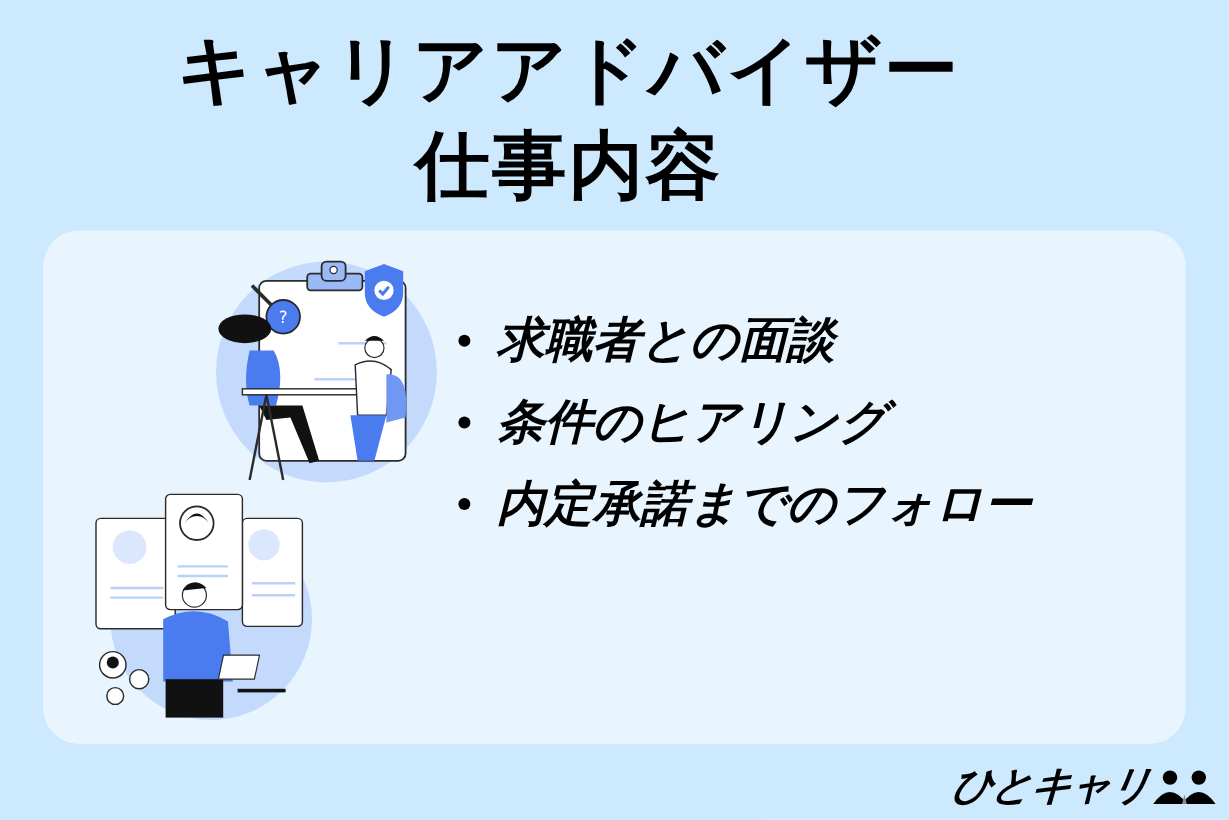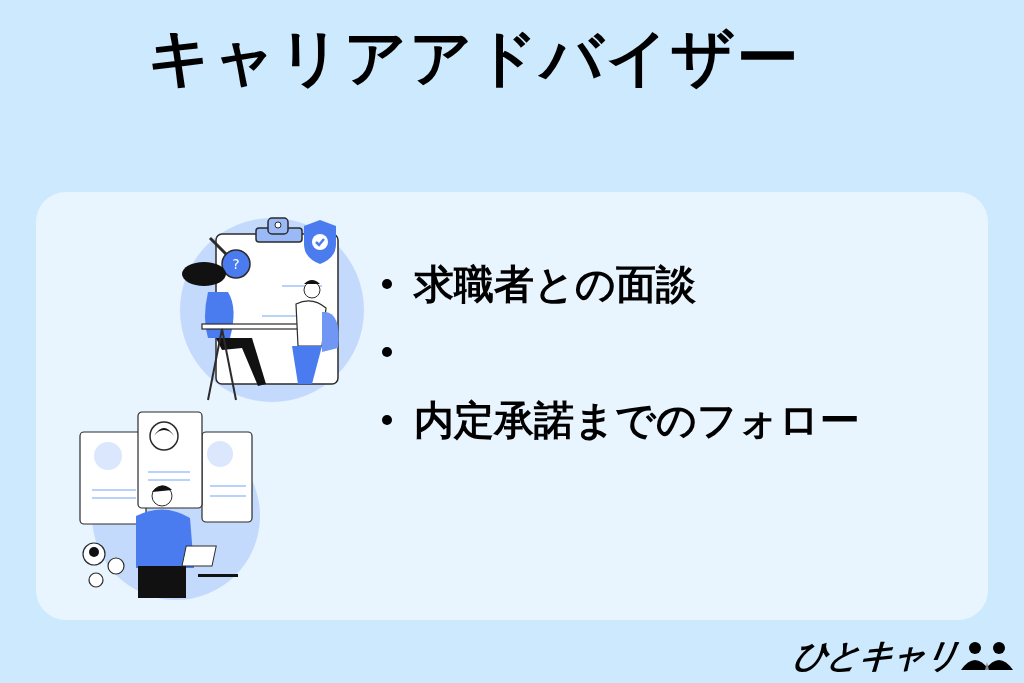"仕事内容" span.line { html: none -> <span>仕事内容</span> }
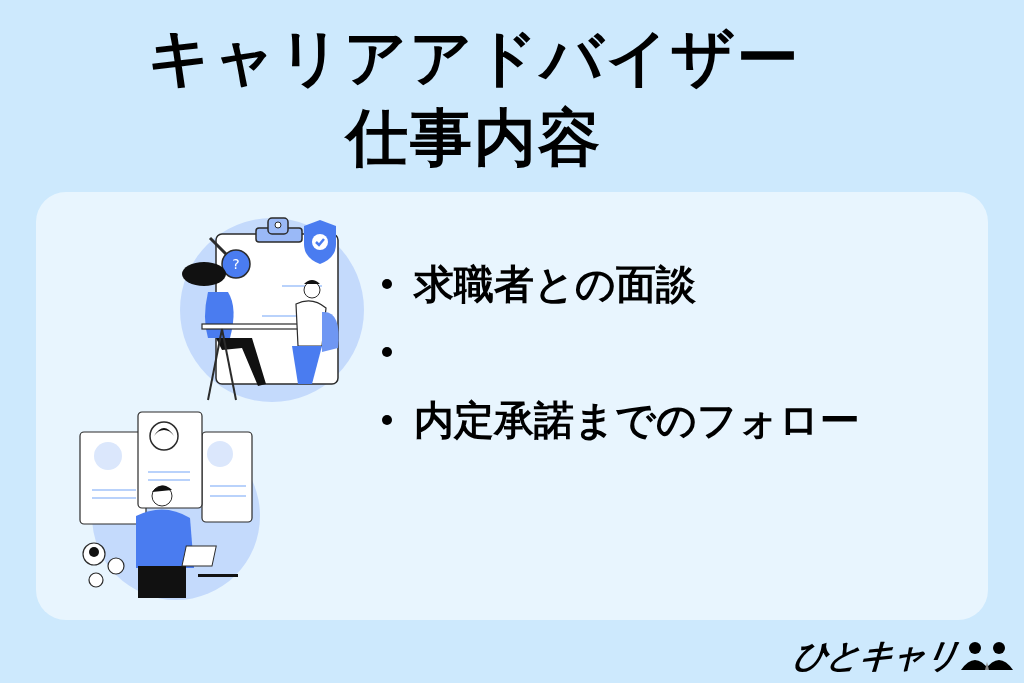"求職者との面談" .list li { font-style: none -> italic }
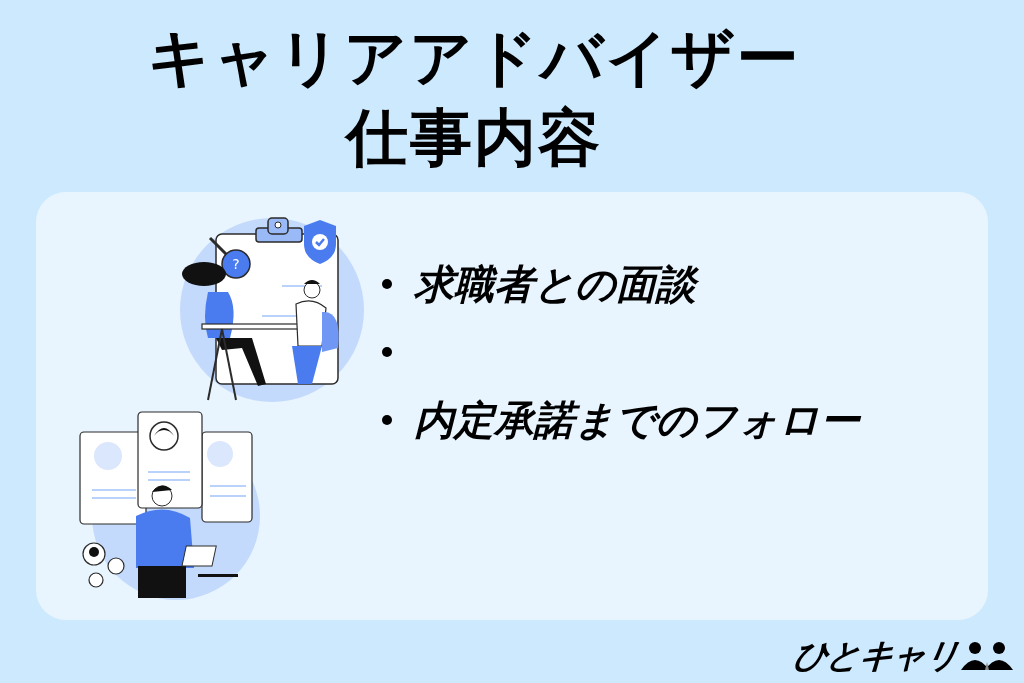"条件のヒアリング" span { html: none -> <span>条件のヒアリング</span> }
